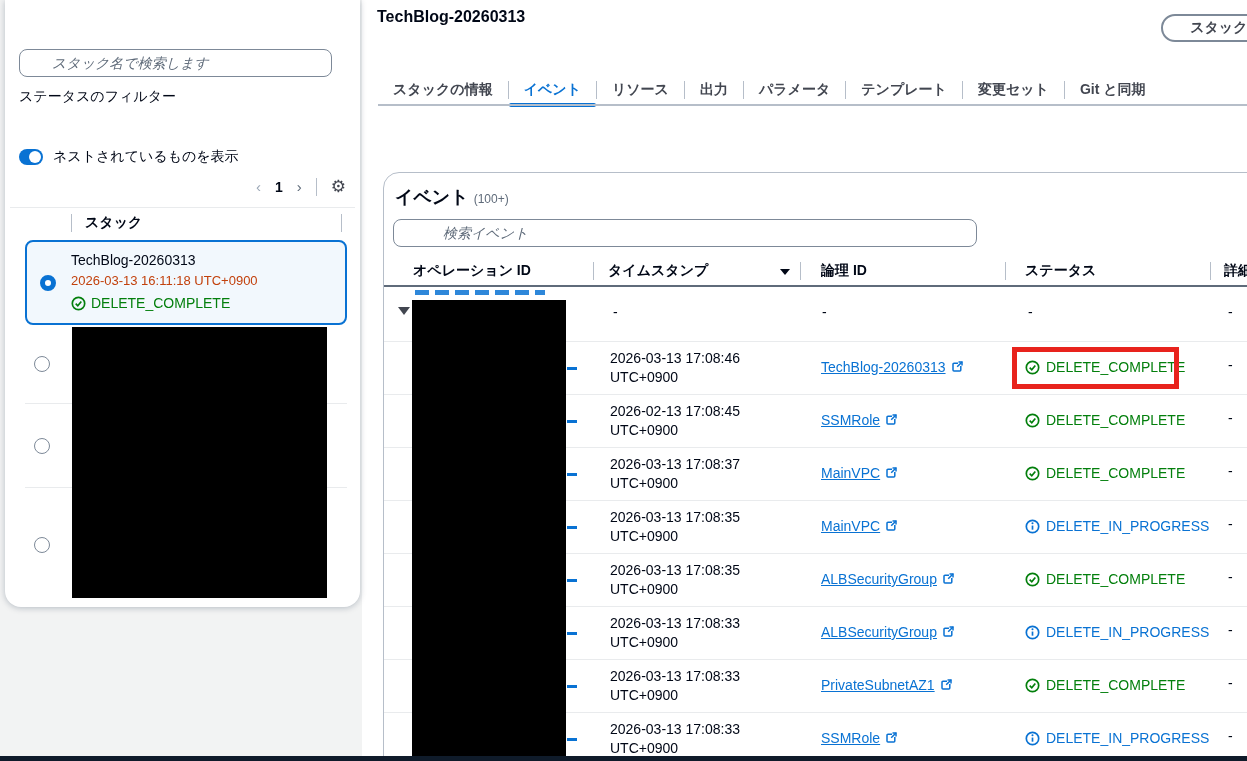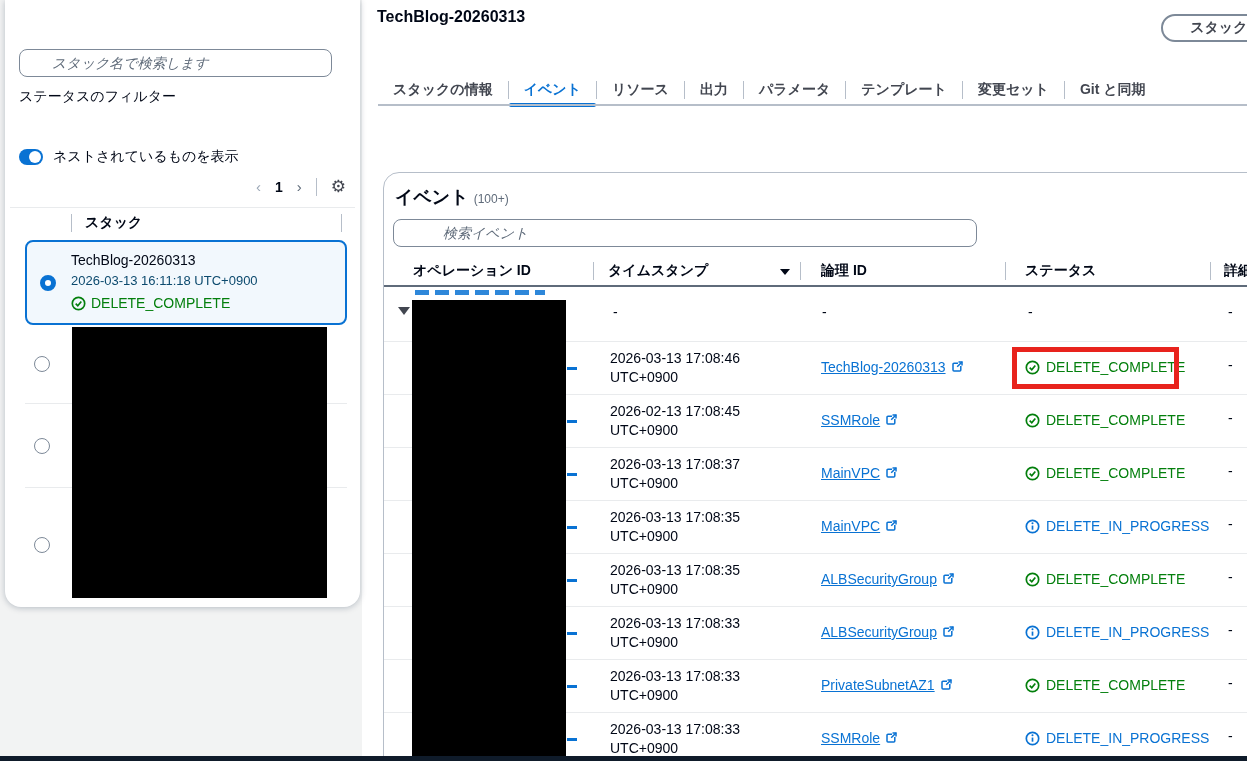"2026-03-13 16:11:18 UTC+0900" .stack-date { color: #0c4a6e -> #c2410c }
